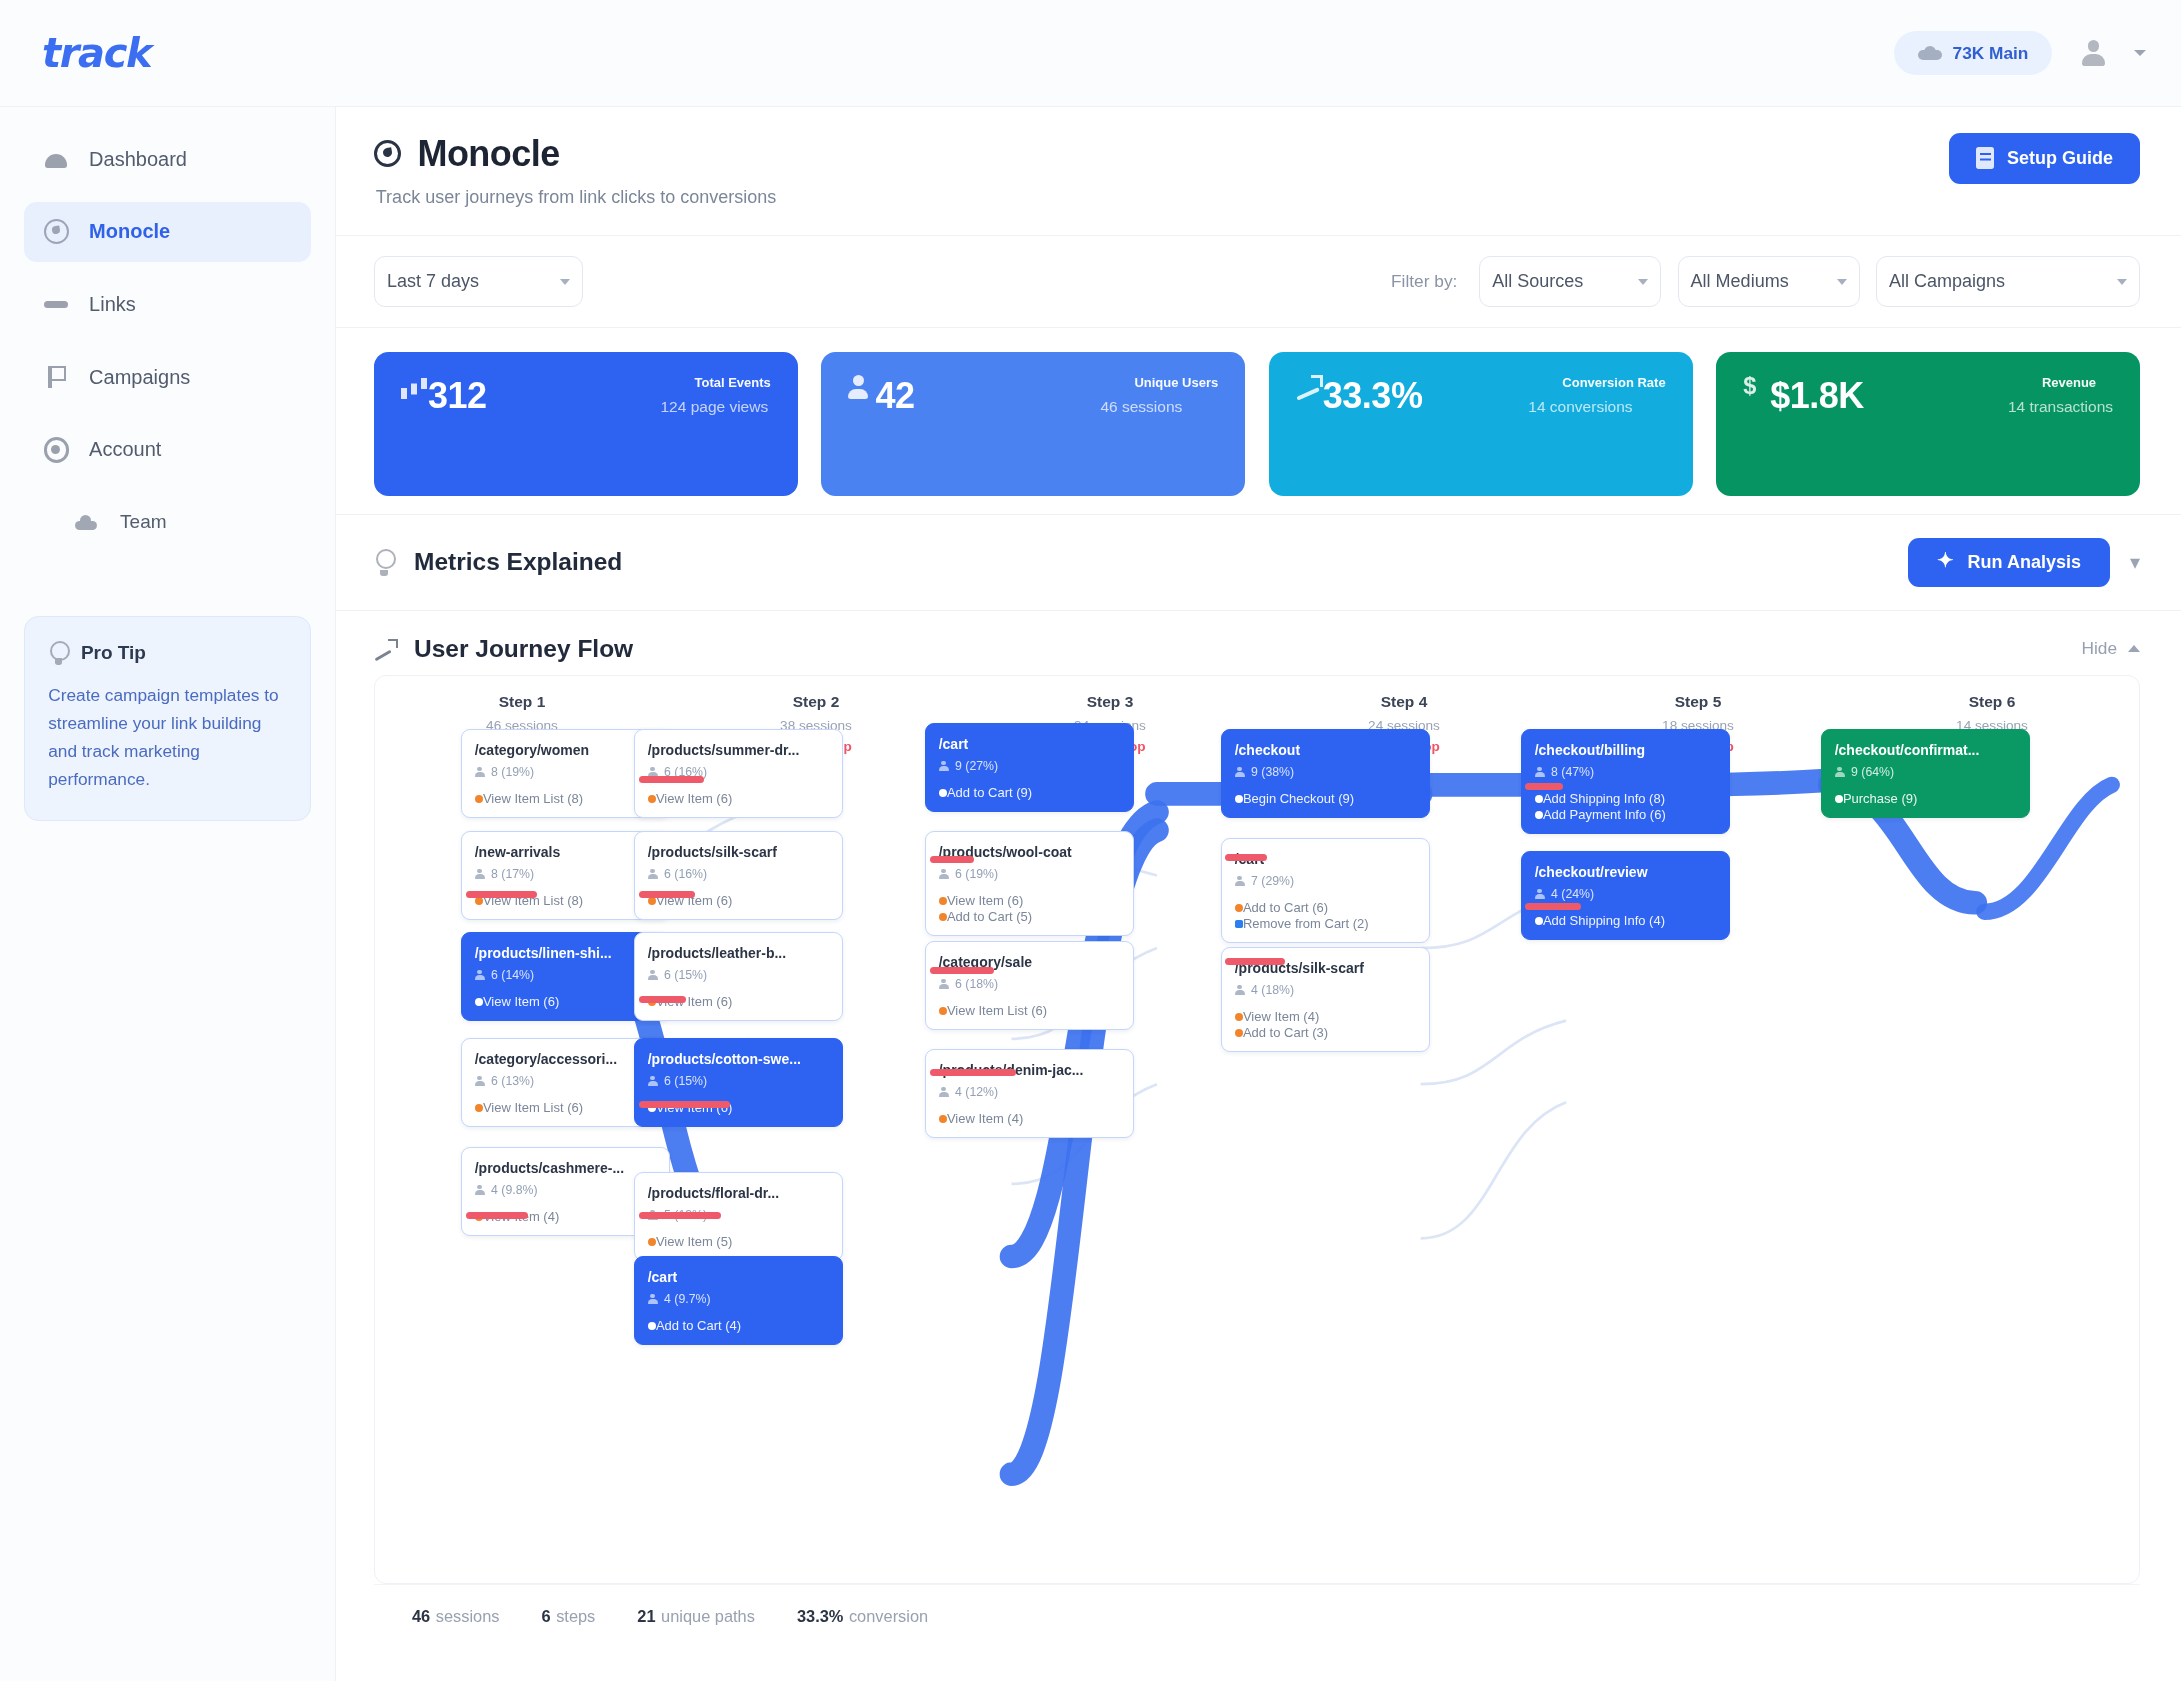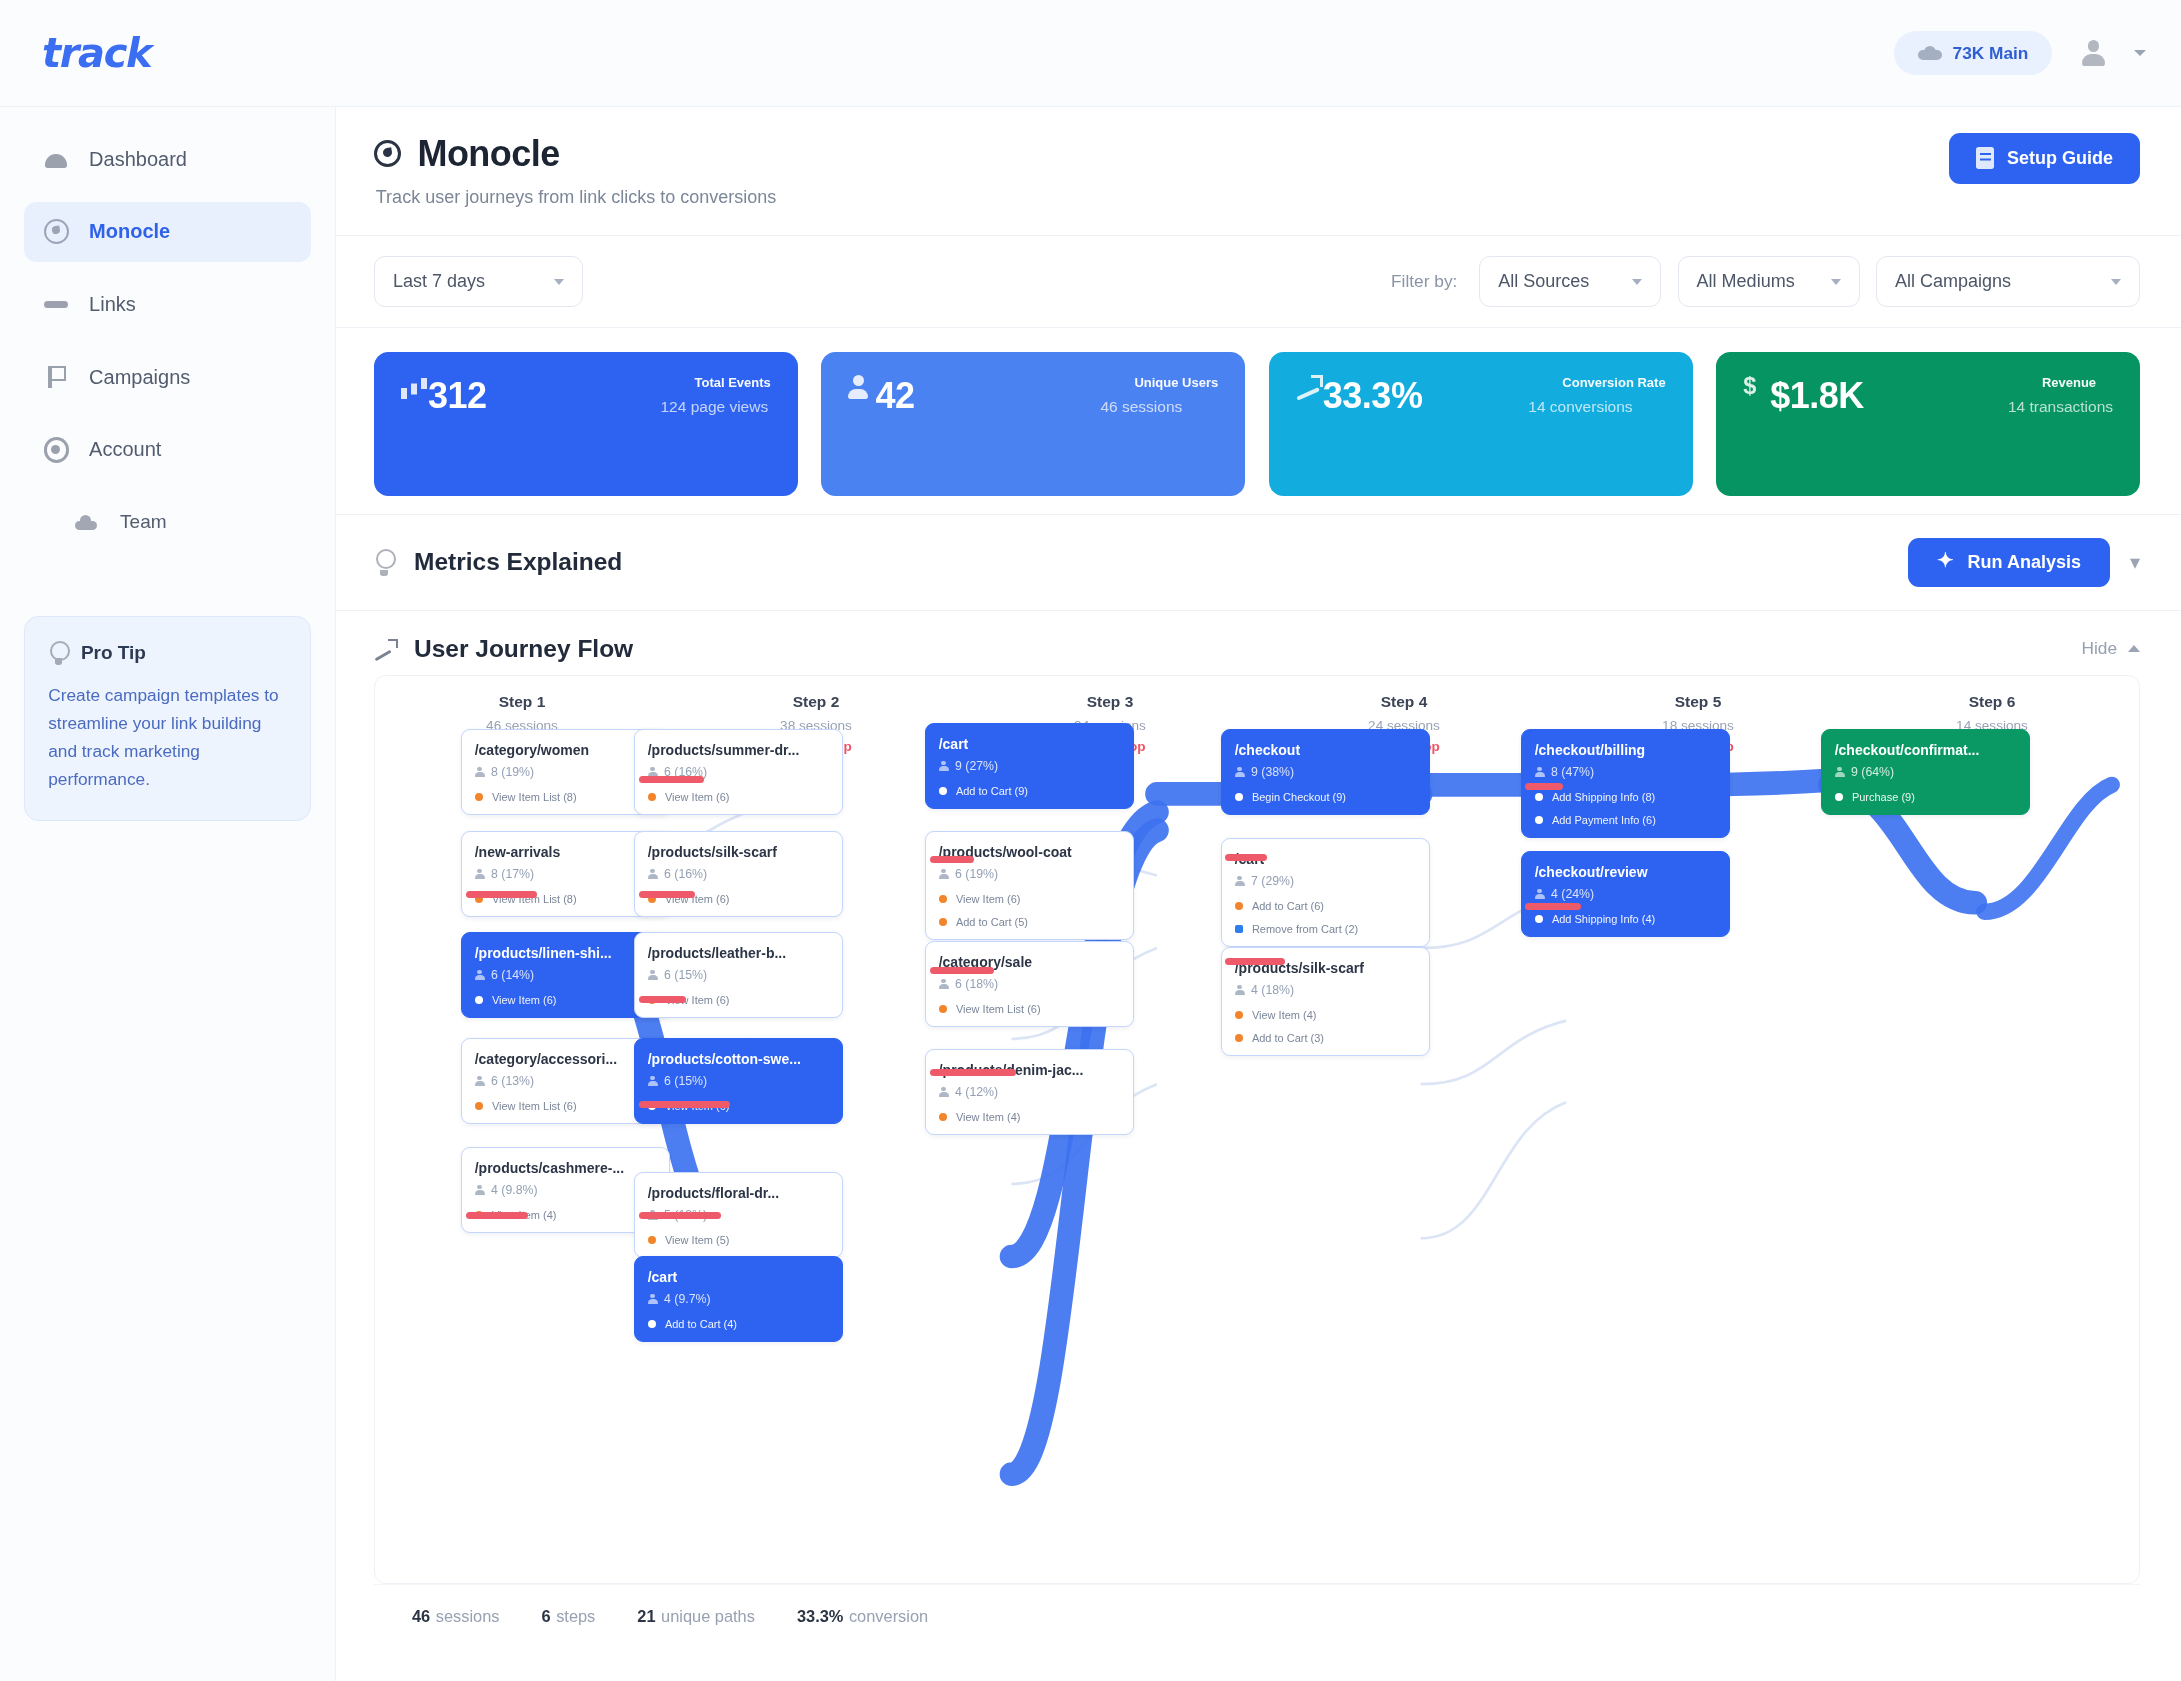"Last 7 days" .select { padding: 0 18px -> 0 12px }
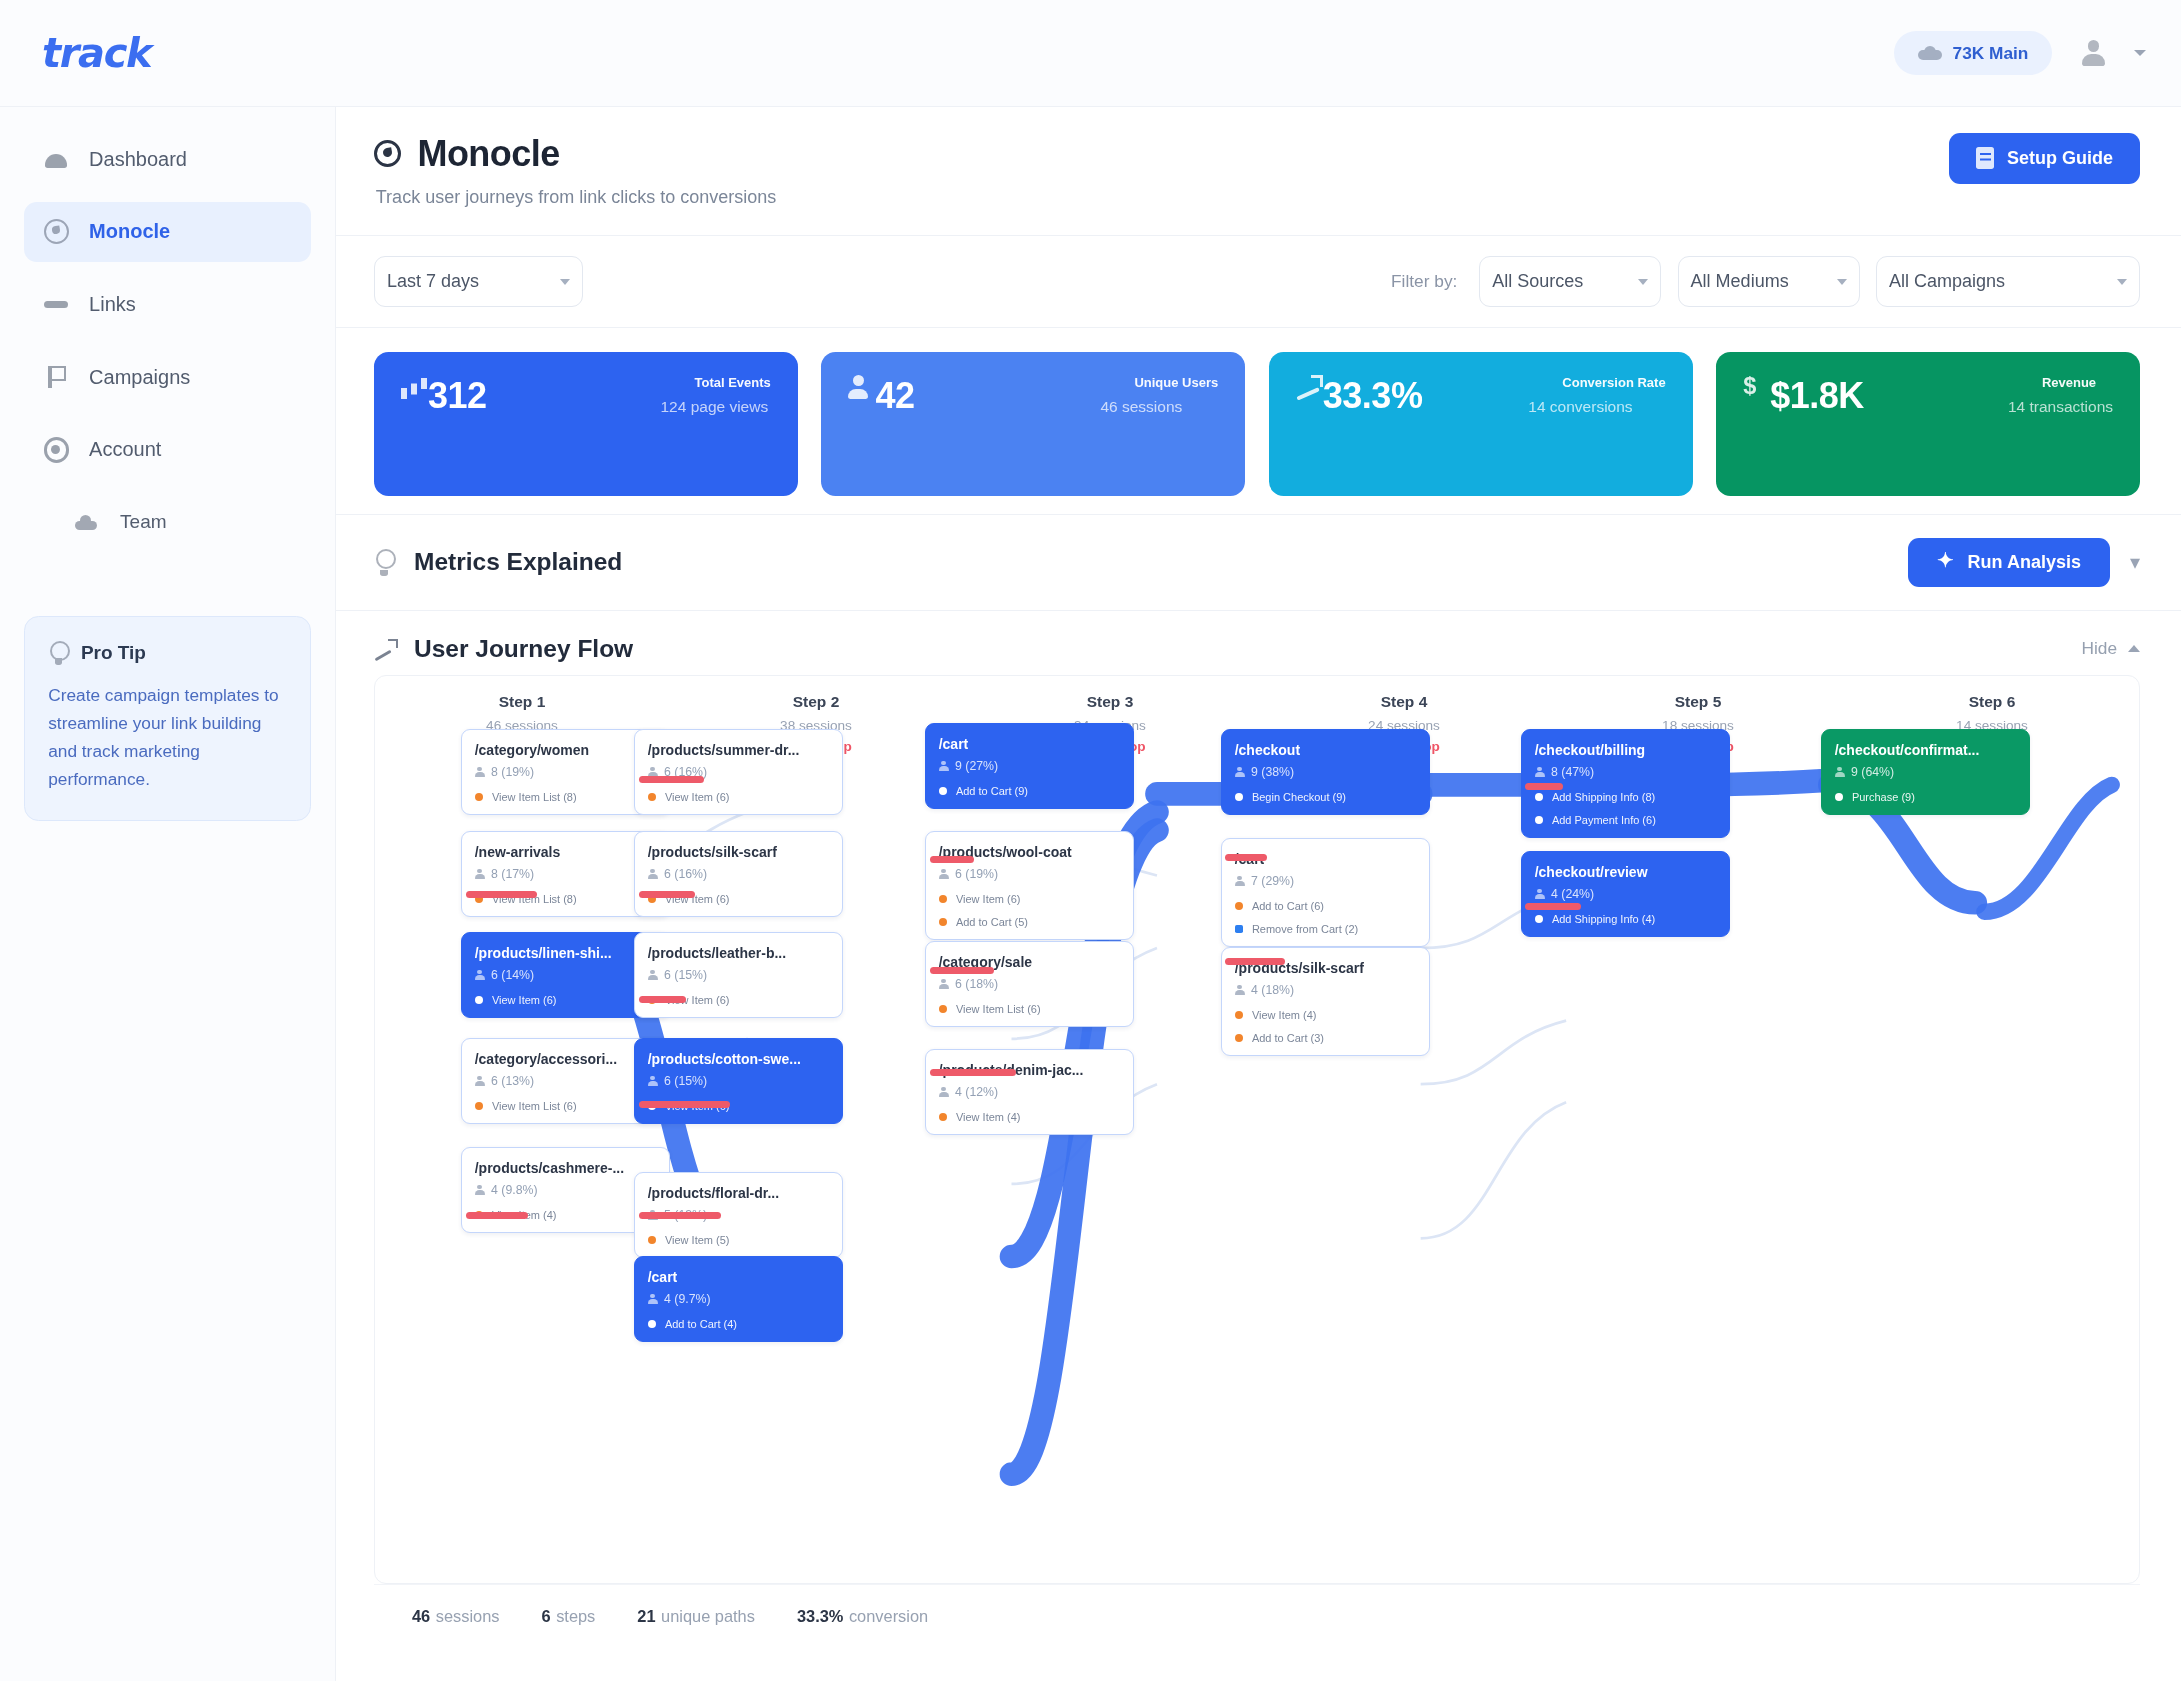"View Item List (8)" .node-ev { font-size: 11px -> 13px; gap: 9px -> 0; margin-top: 11px -> 1px }
